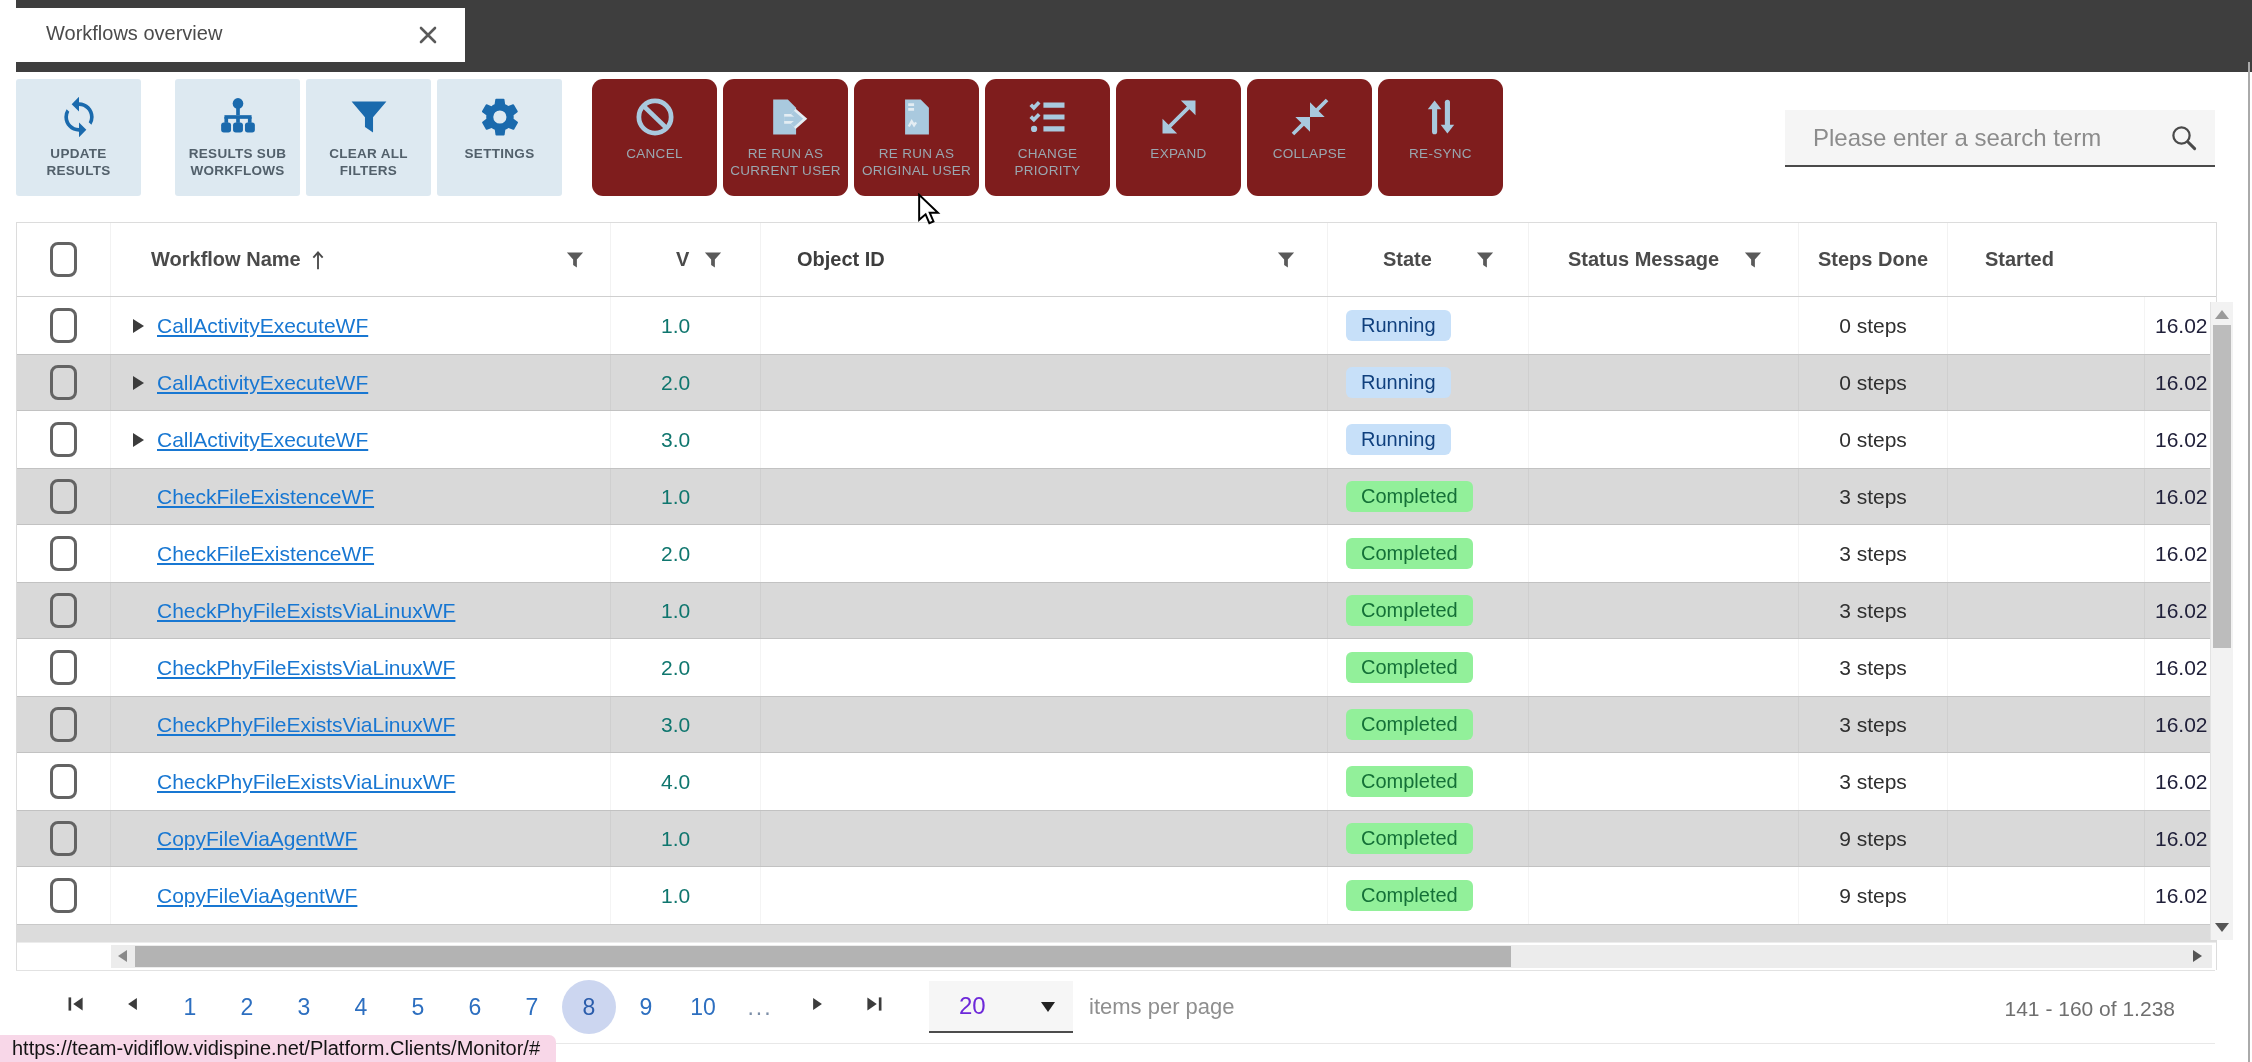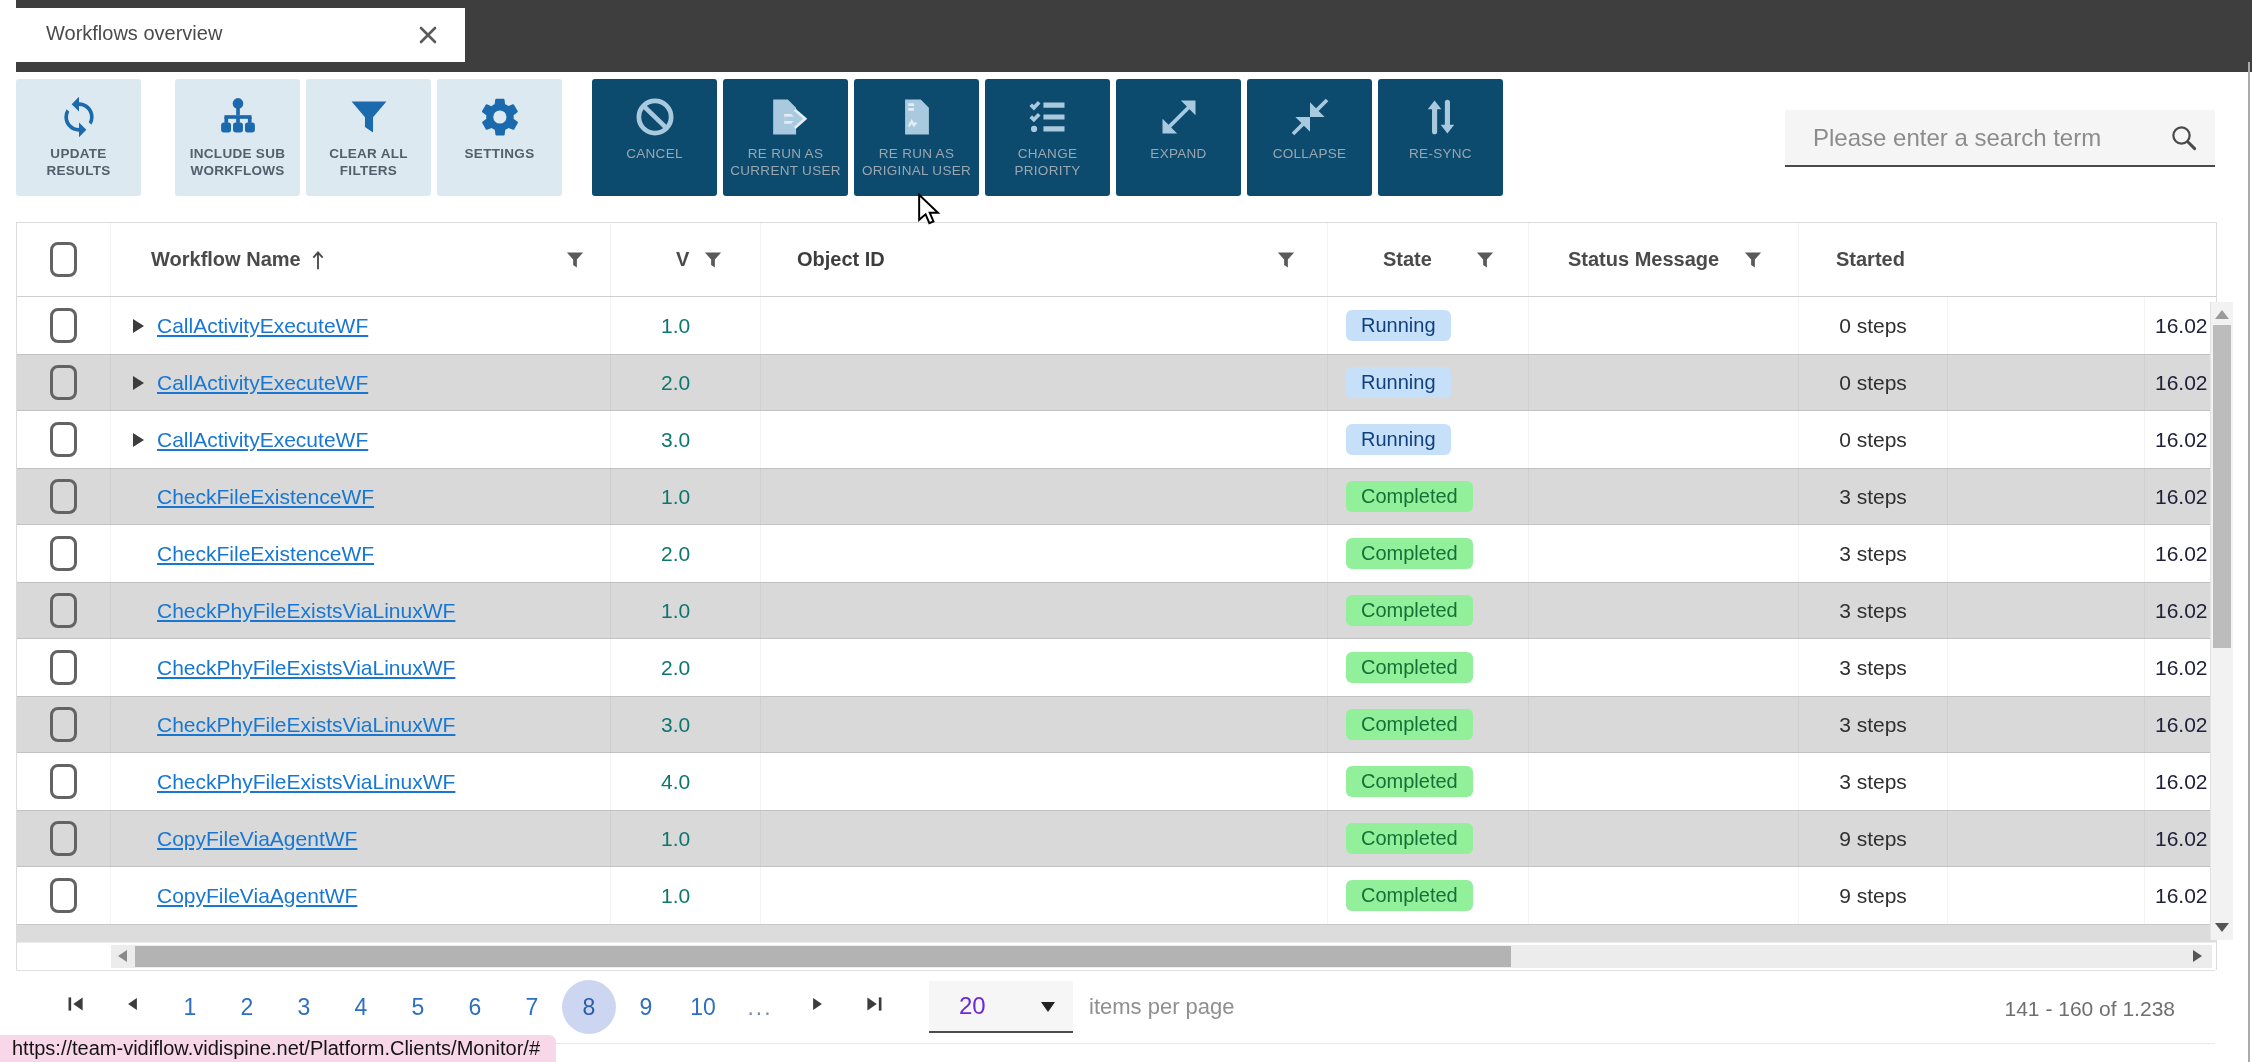"INCLUDE SUB WORKFLOWS" span.tb-label { text: INCLUDE -> RESULTS }
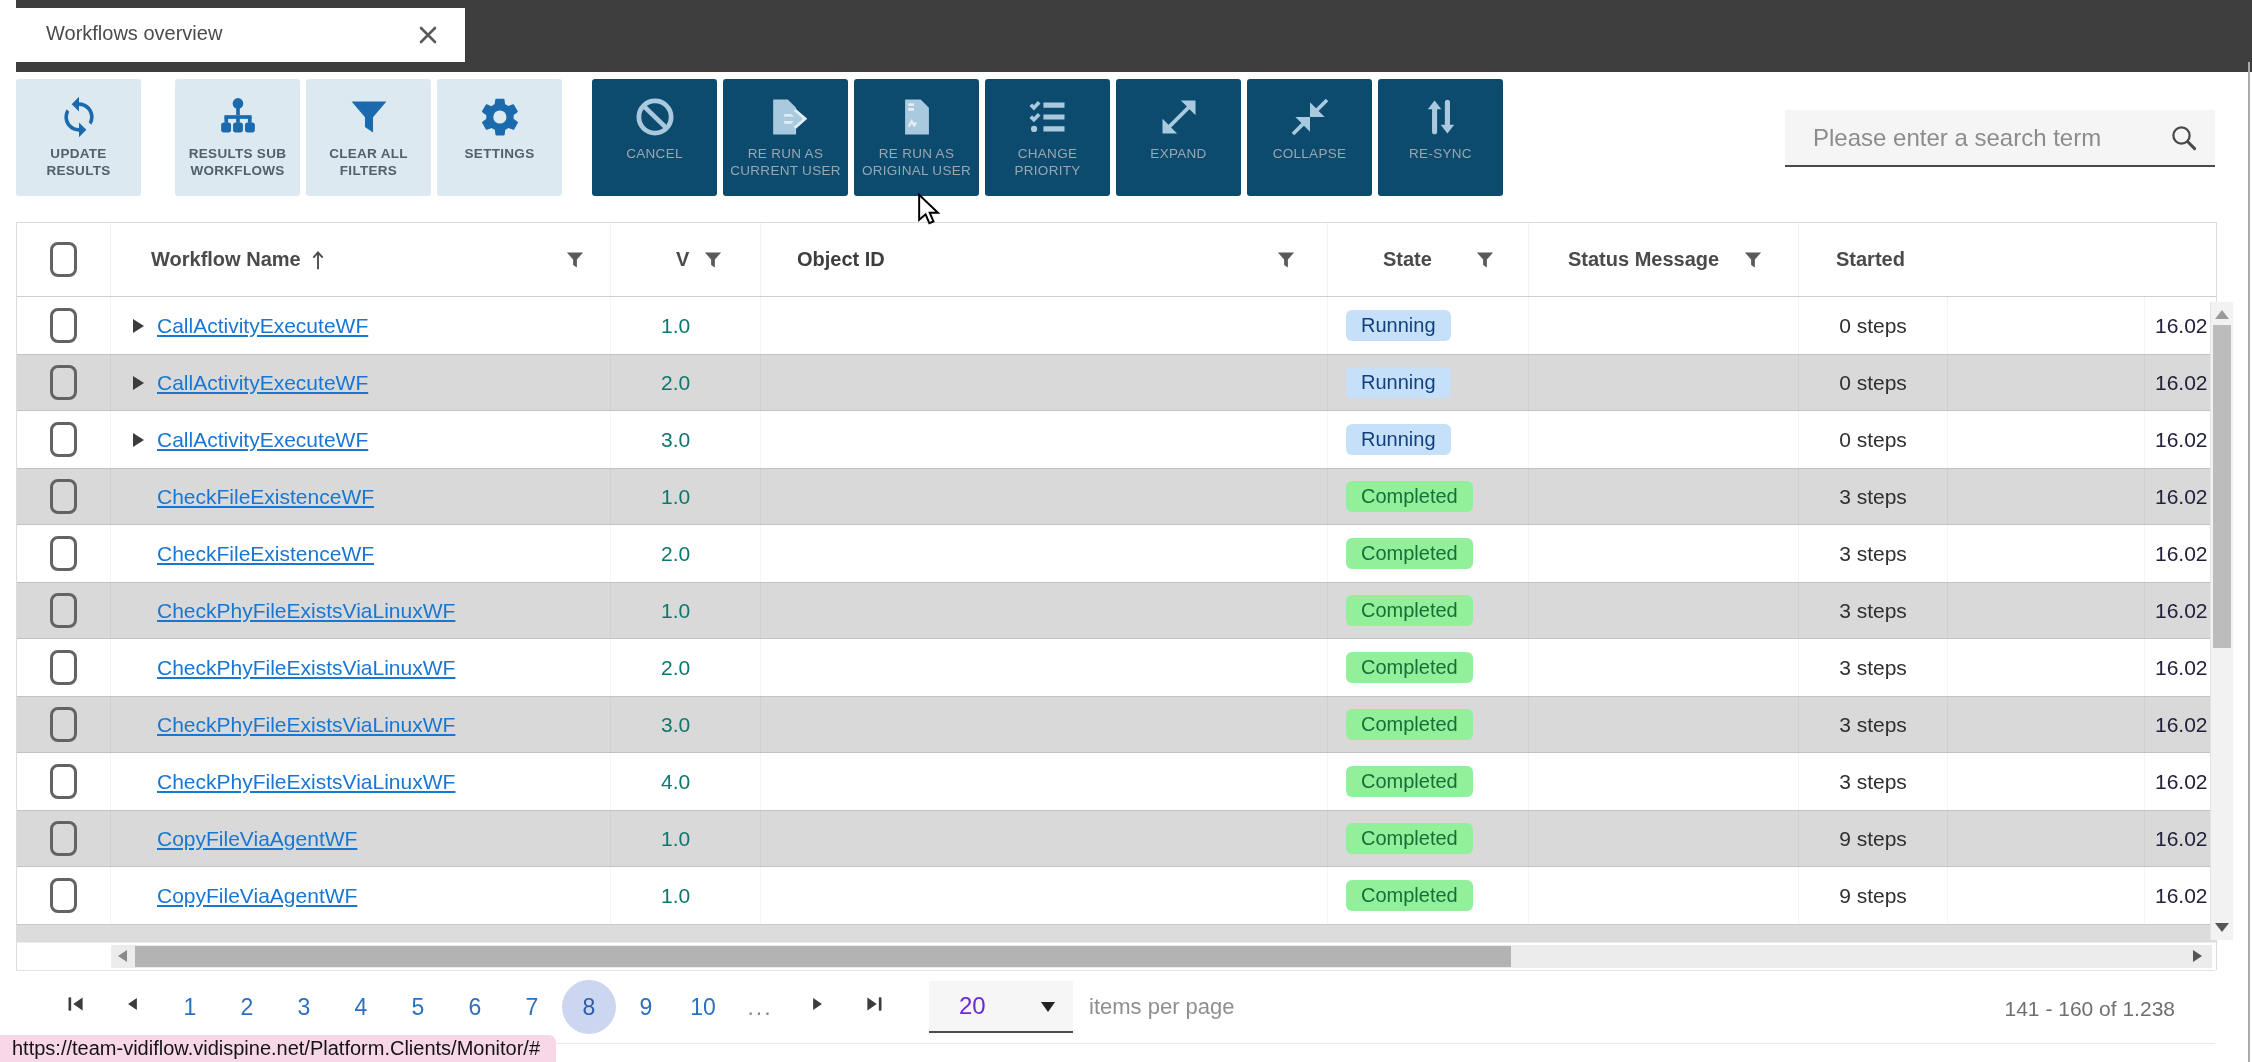"CANCEL" .tb-btn.off { background: #0c4a6e -> #7f1d1d; border-radius: none -> 11px }
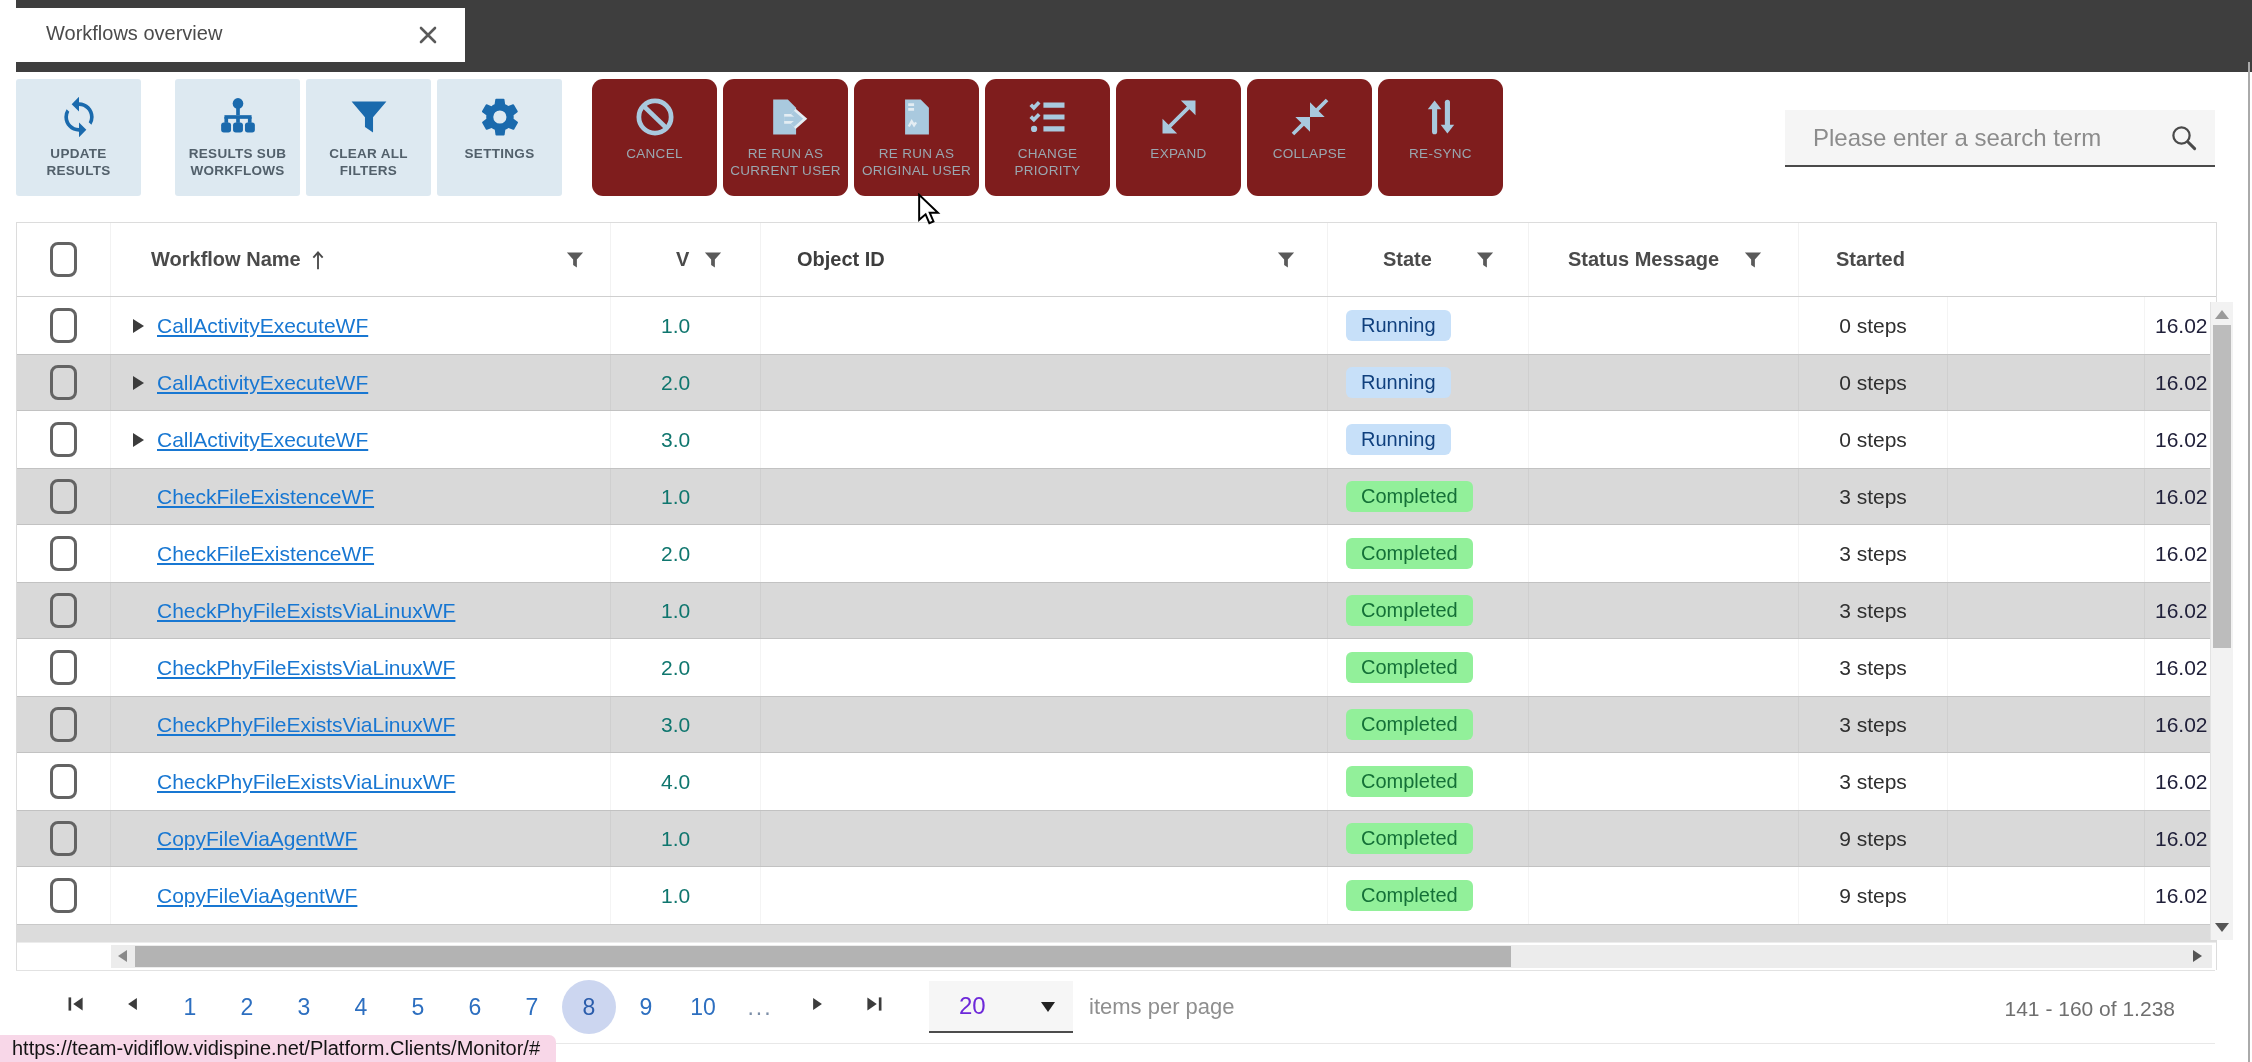"Steps Done" div.hcell { html: none -> <div> <span>Steps Done</span> </div> }
